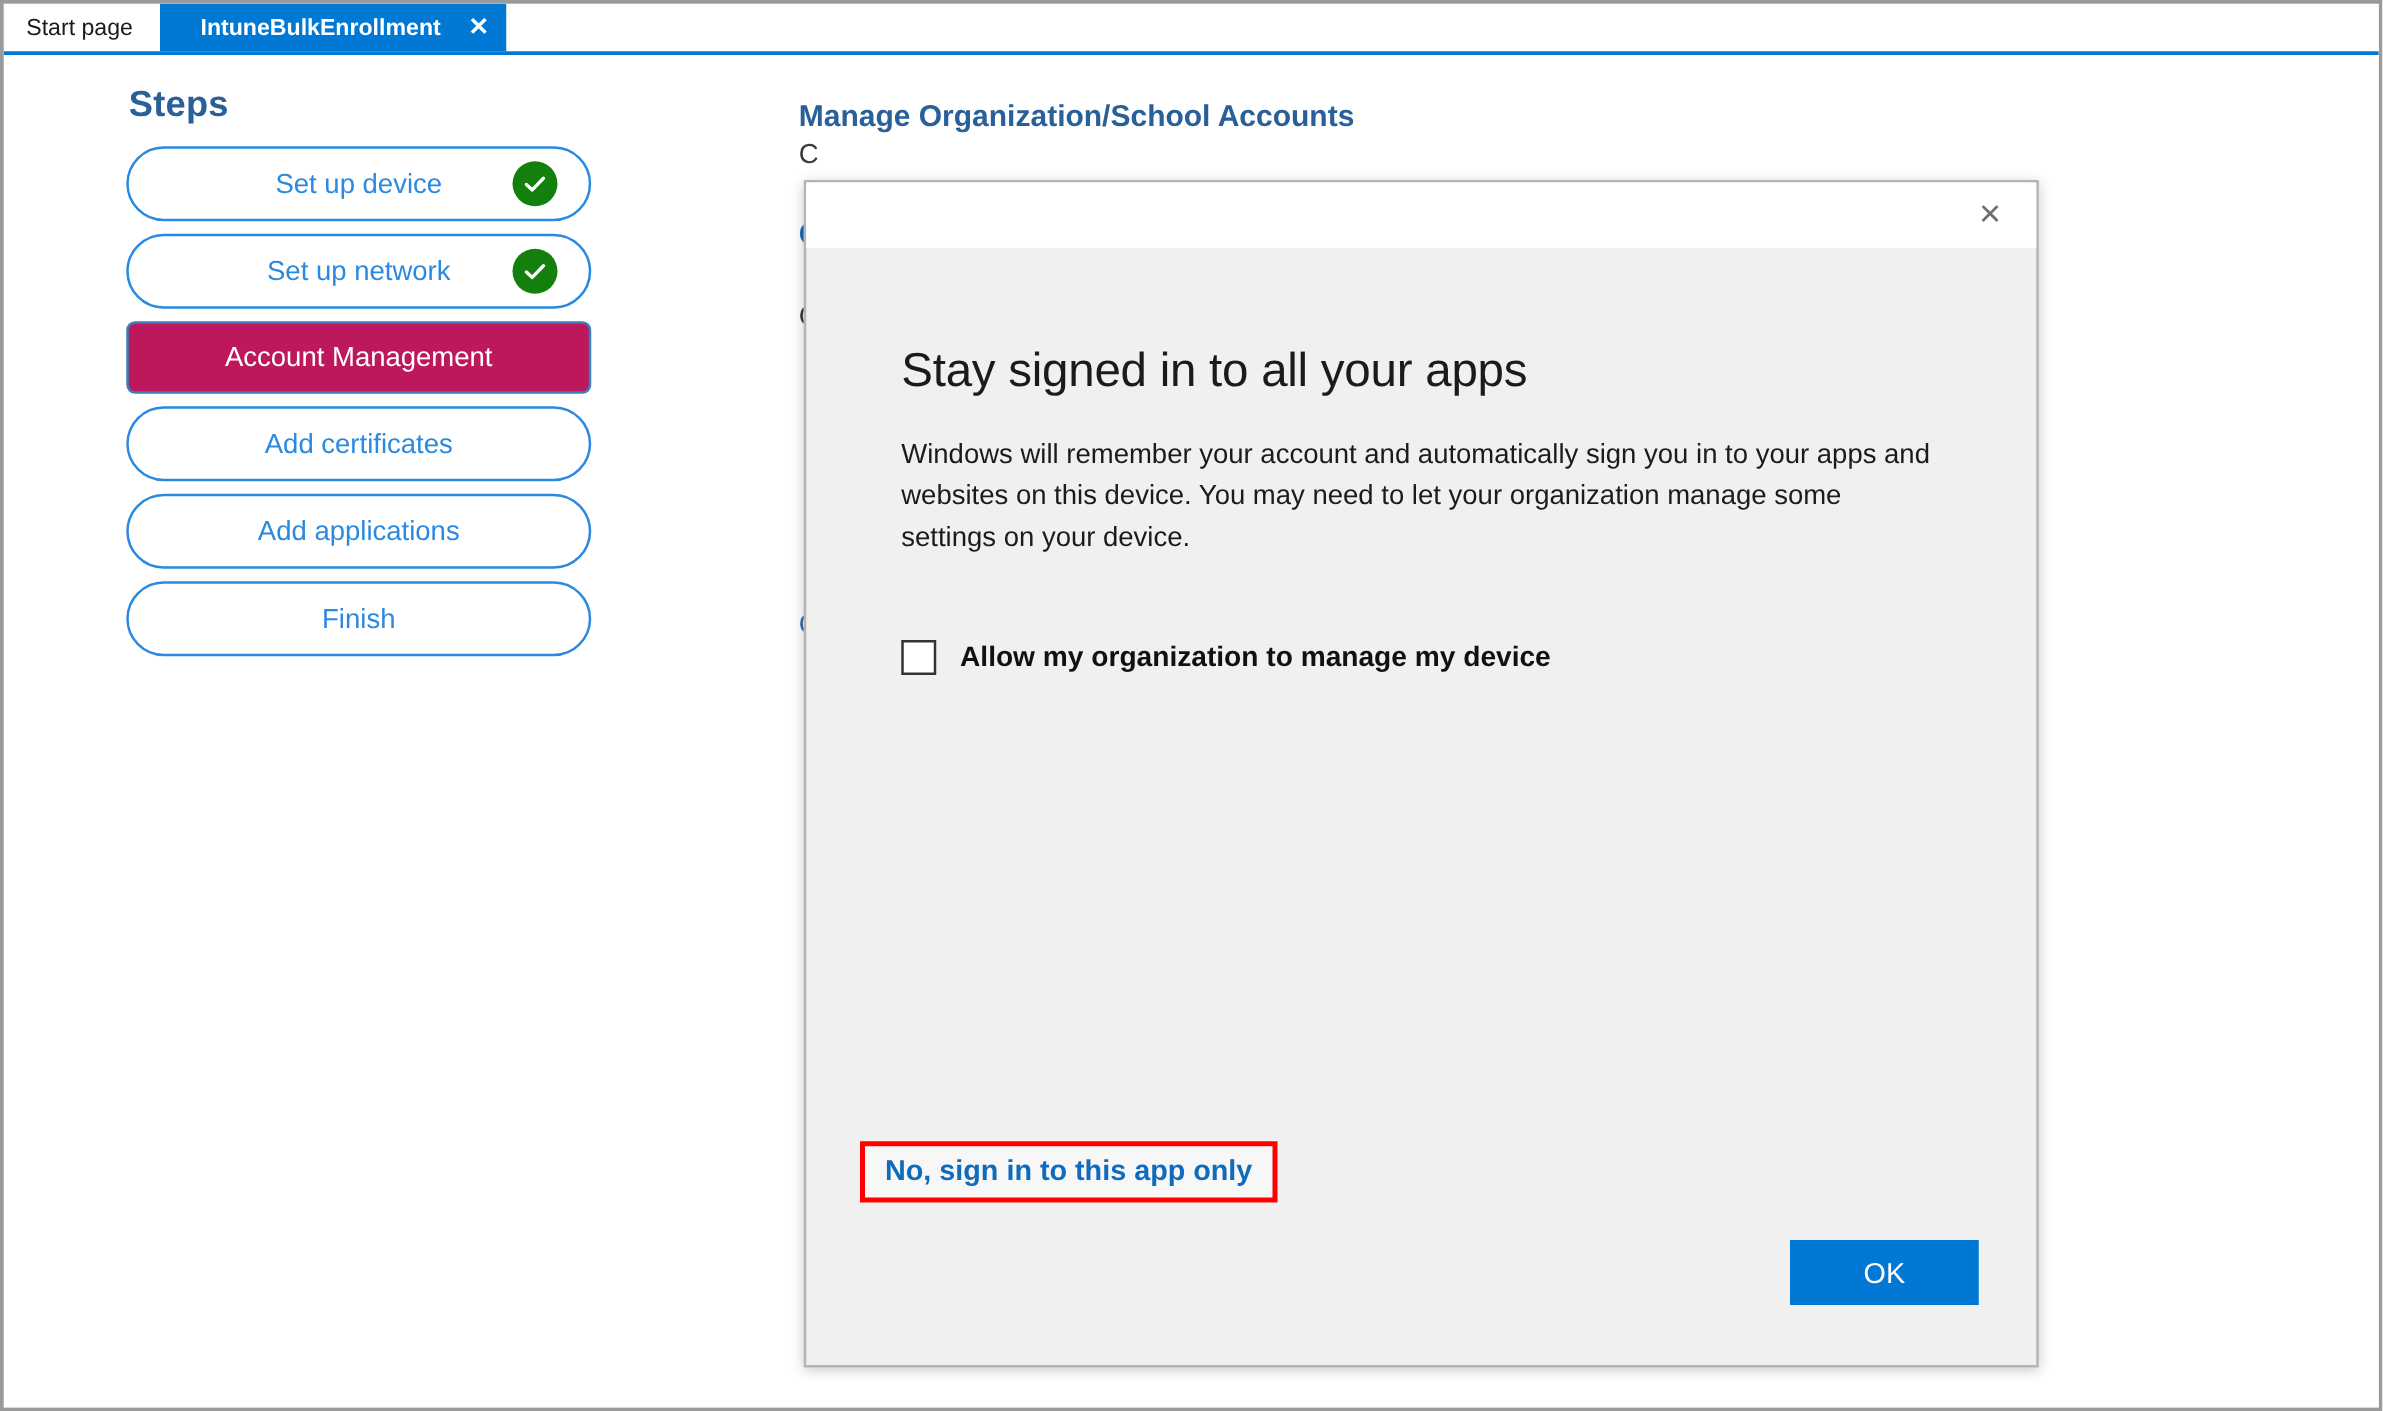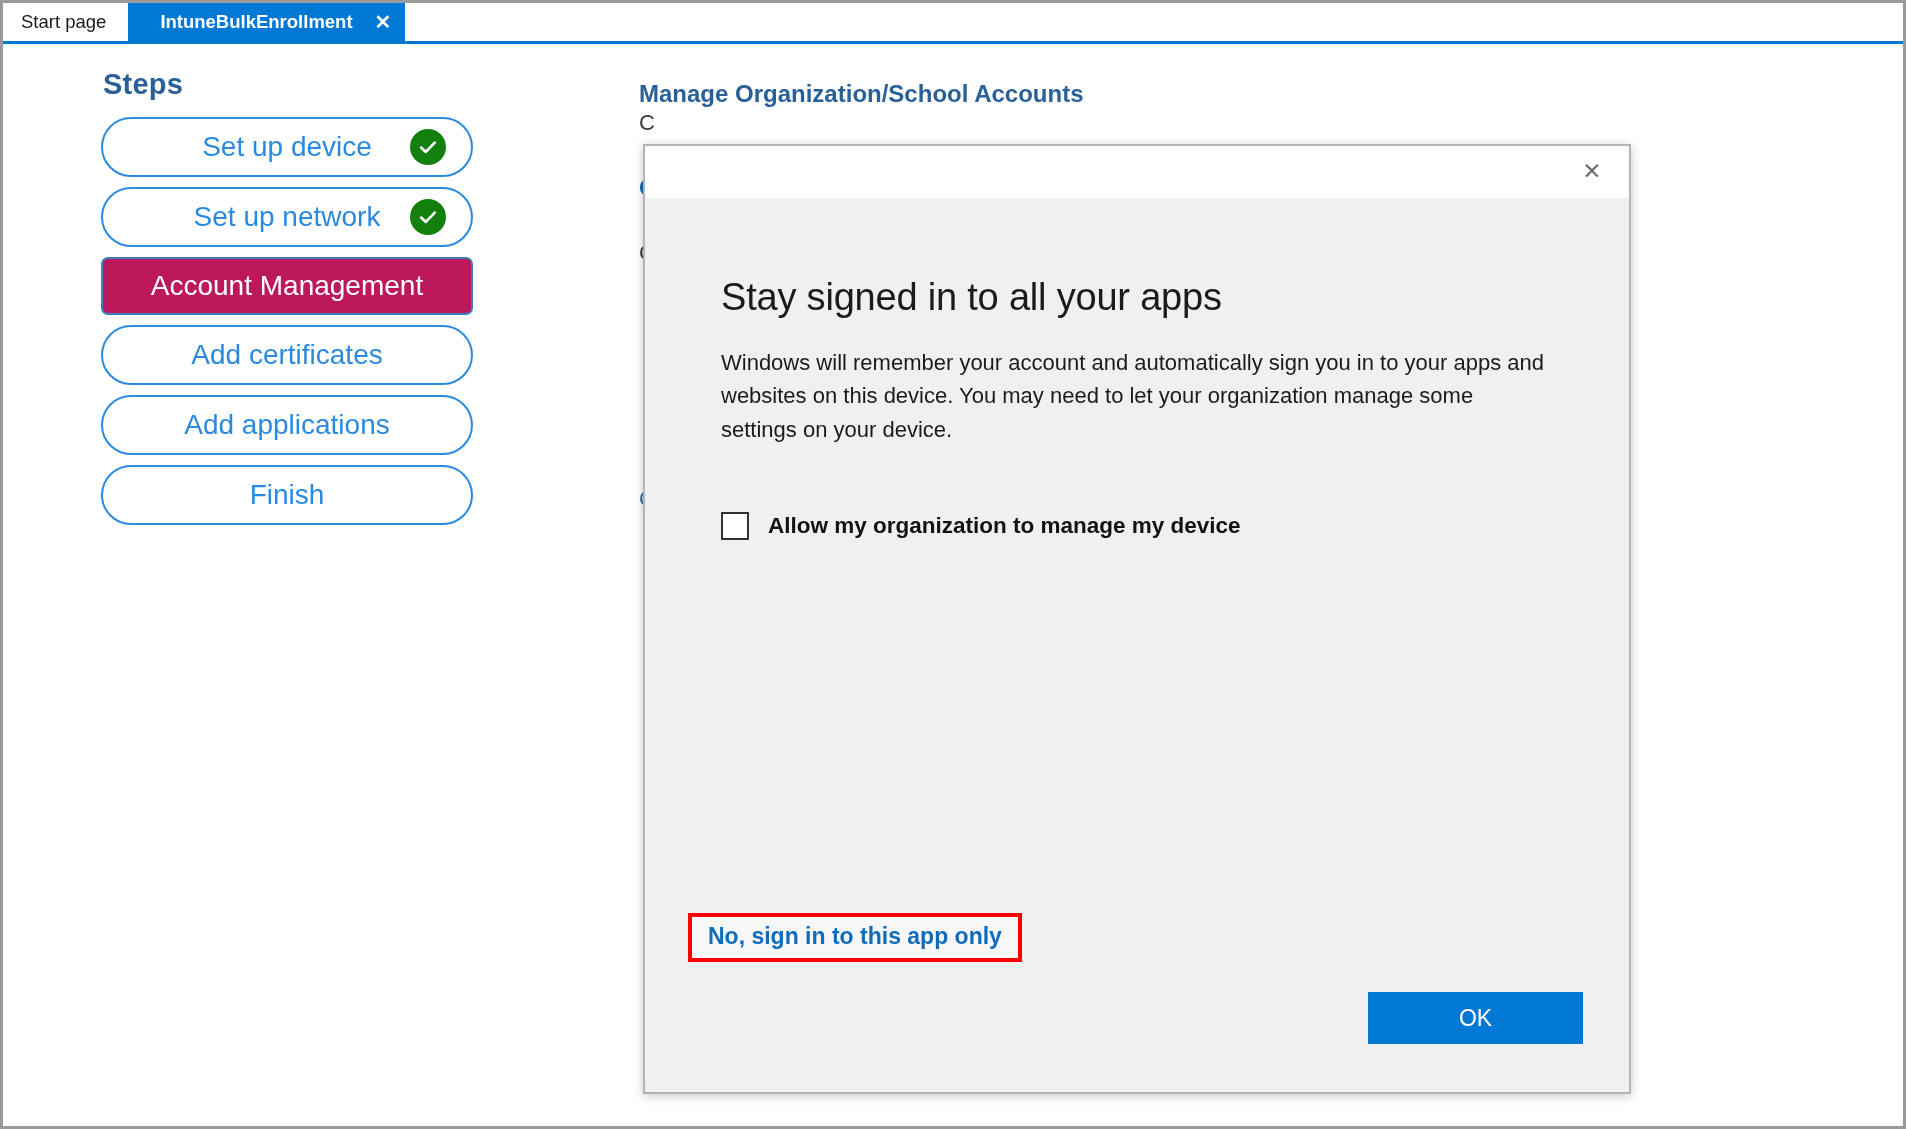"Set up device" .step-btn { font-size: 28px -> 22px }
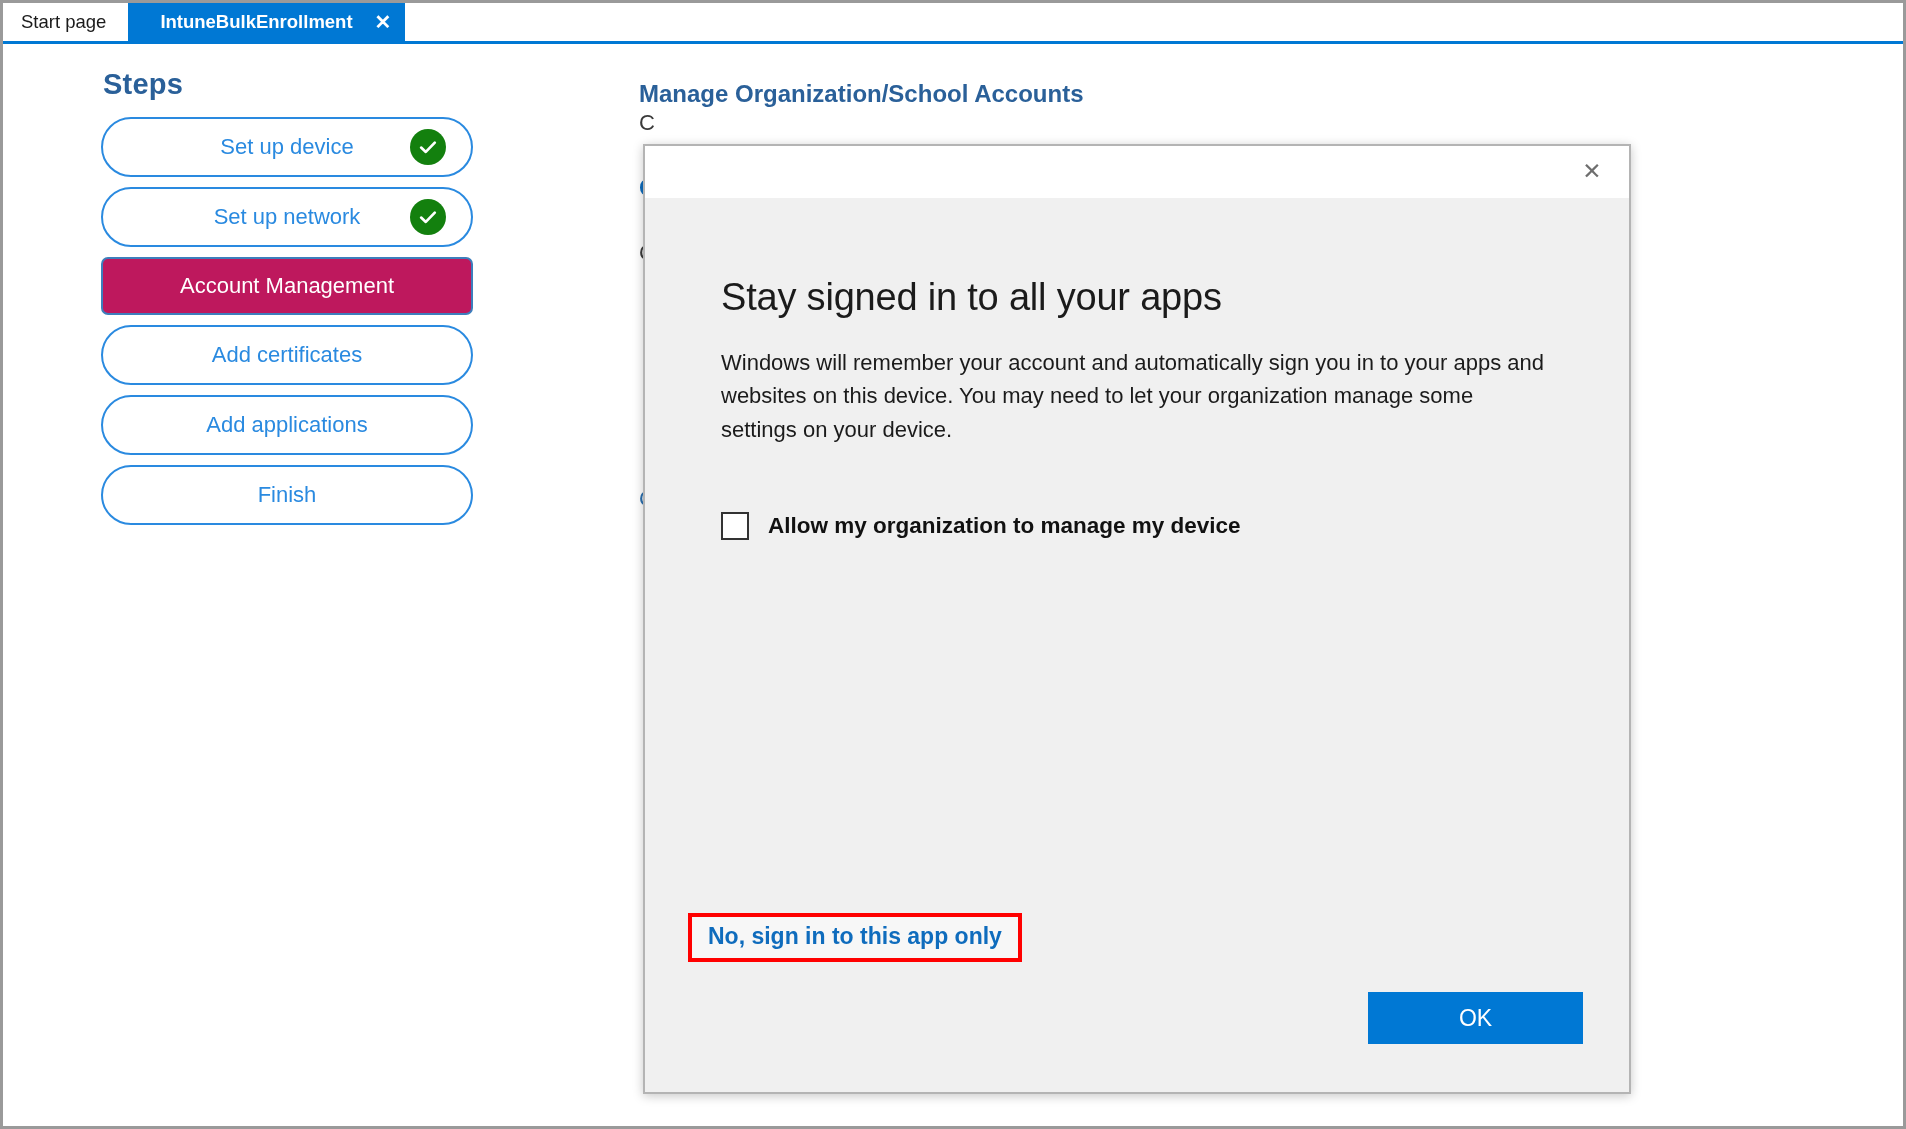"OK" #ok-button { width: 215px -> 151px }
